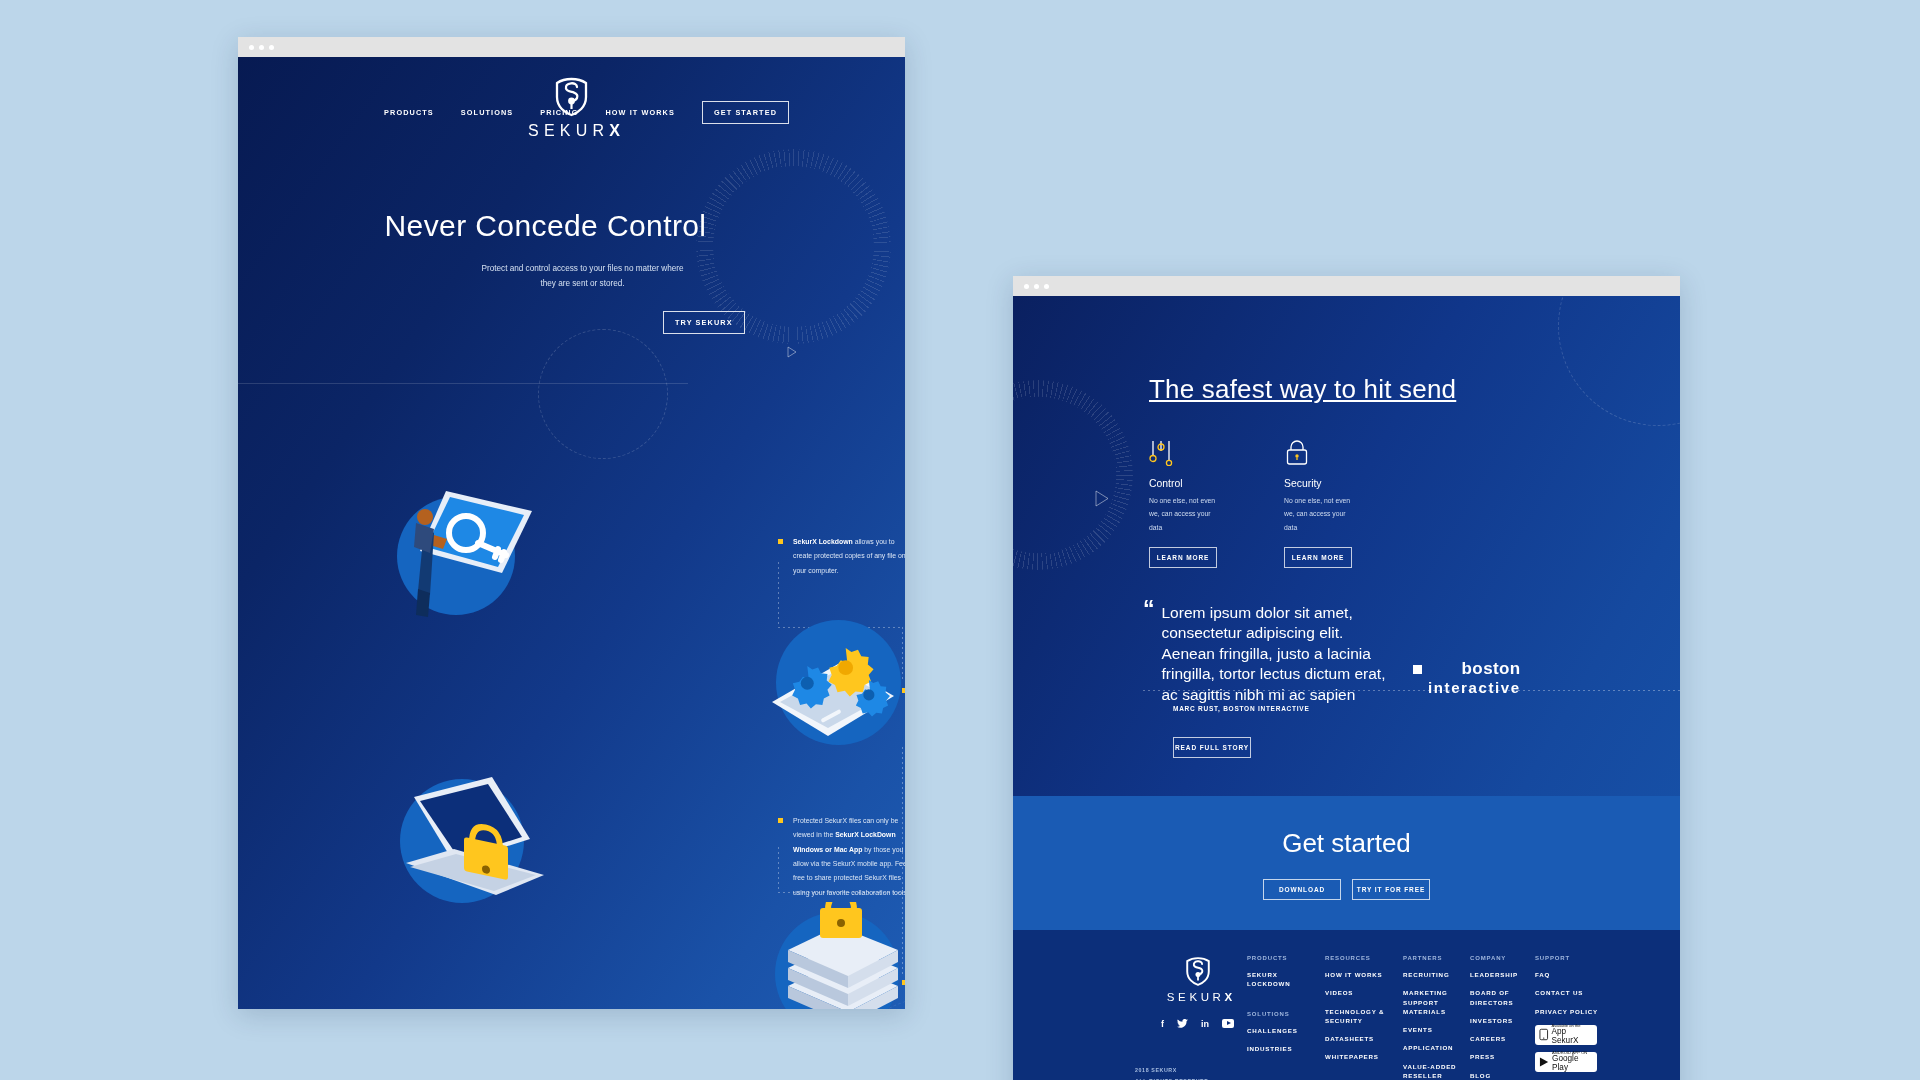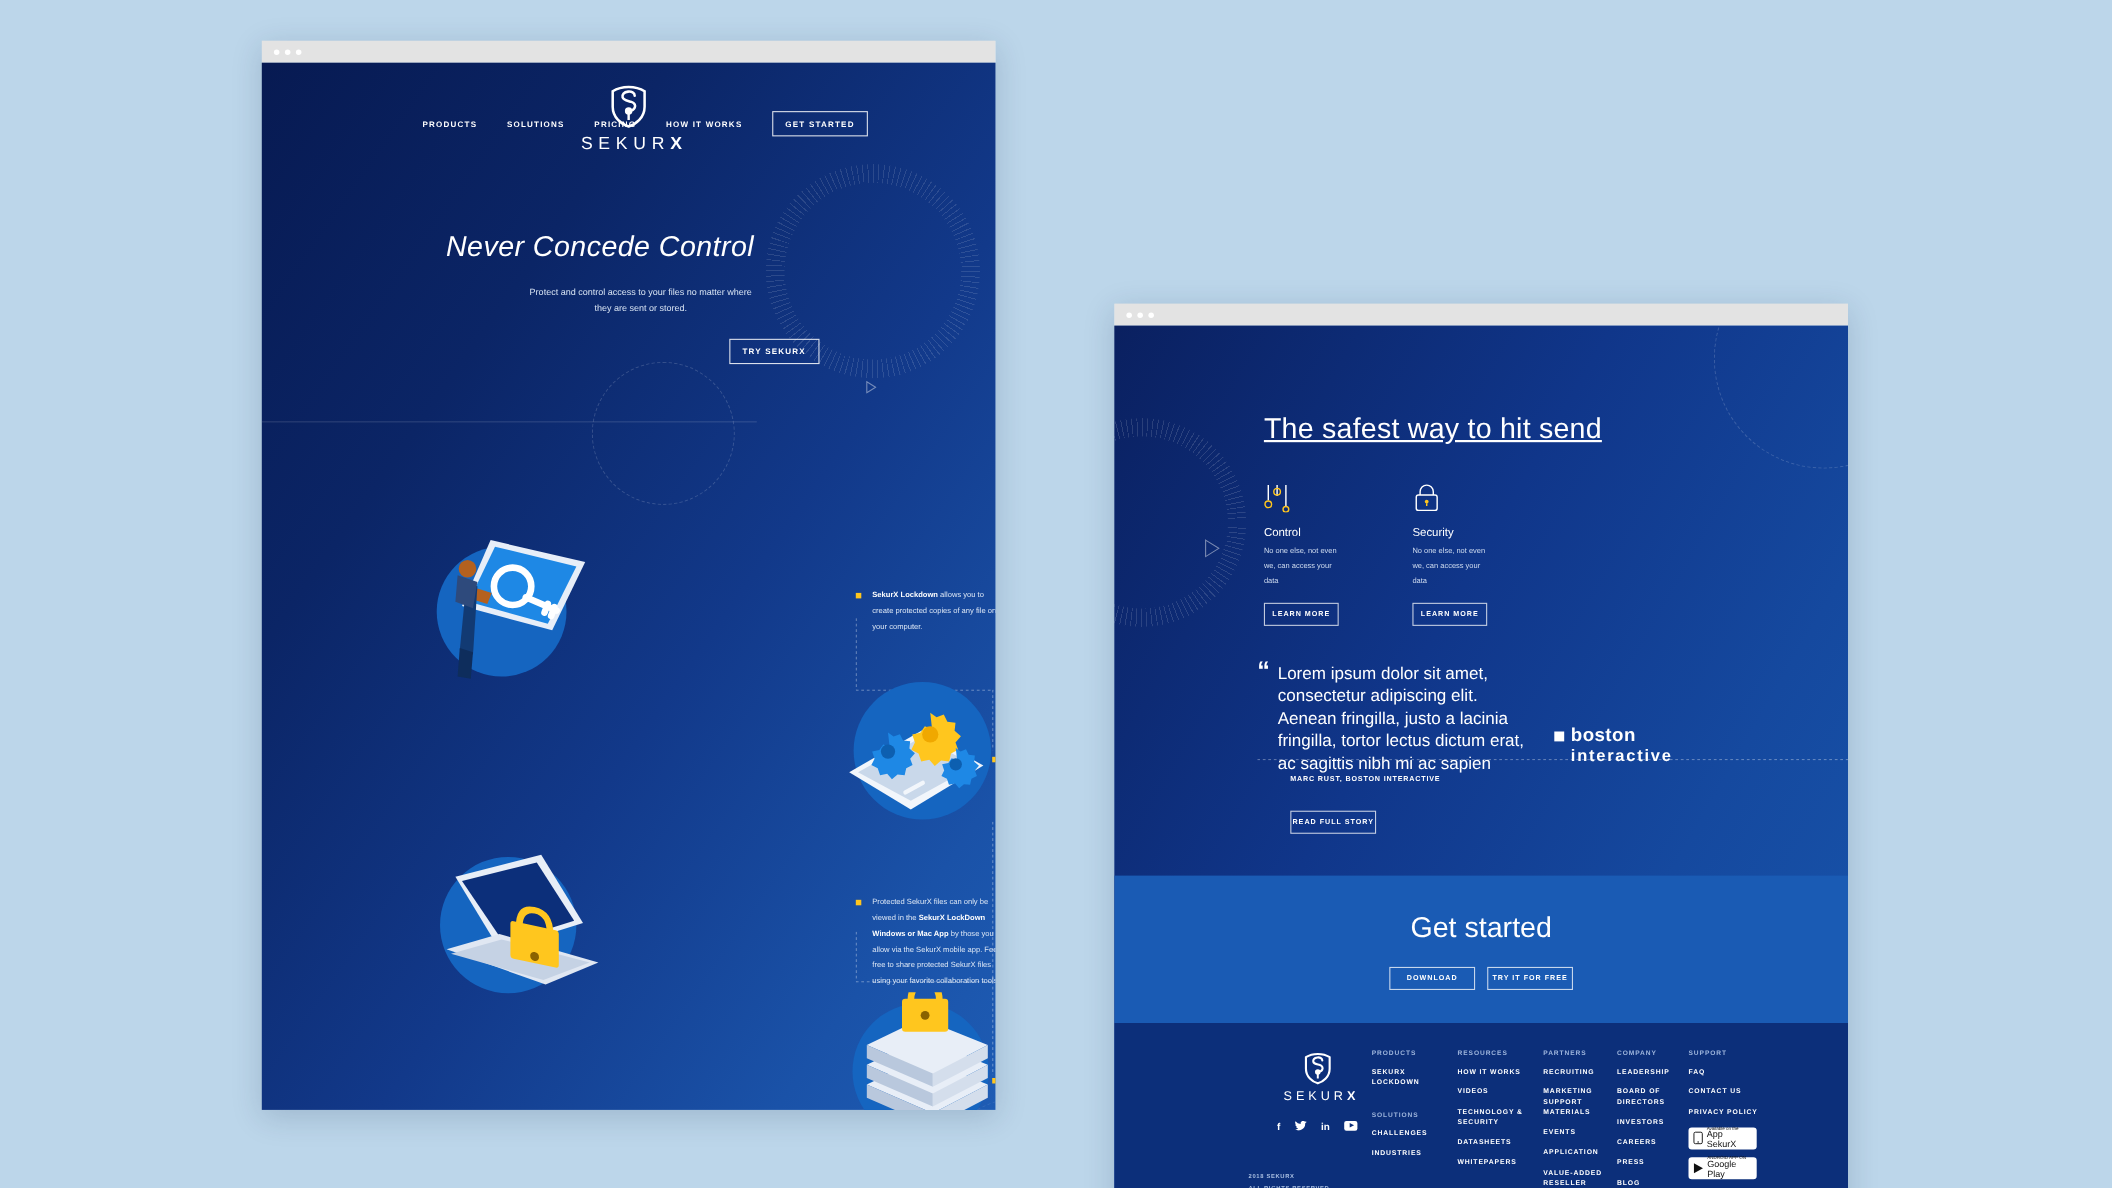"Never Concede Control" .hero h1 { font-size: 26px -> 30px; font-style: italic -> none }
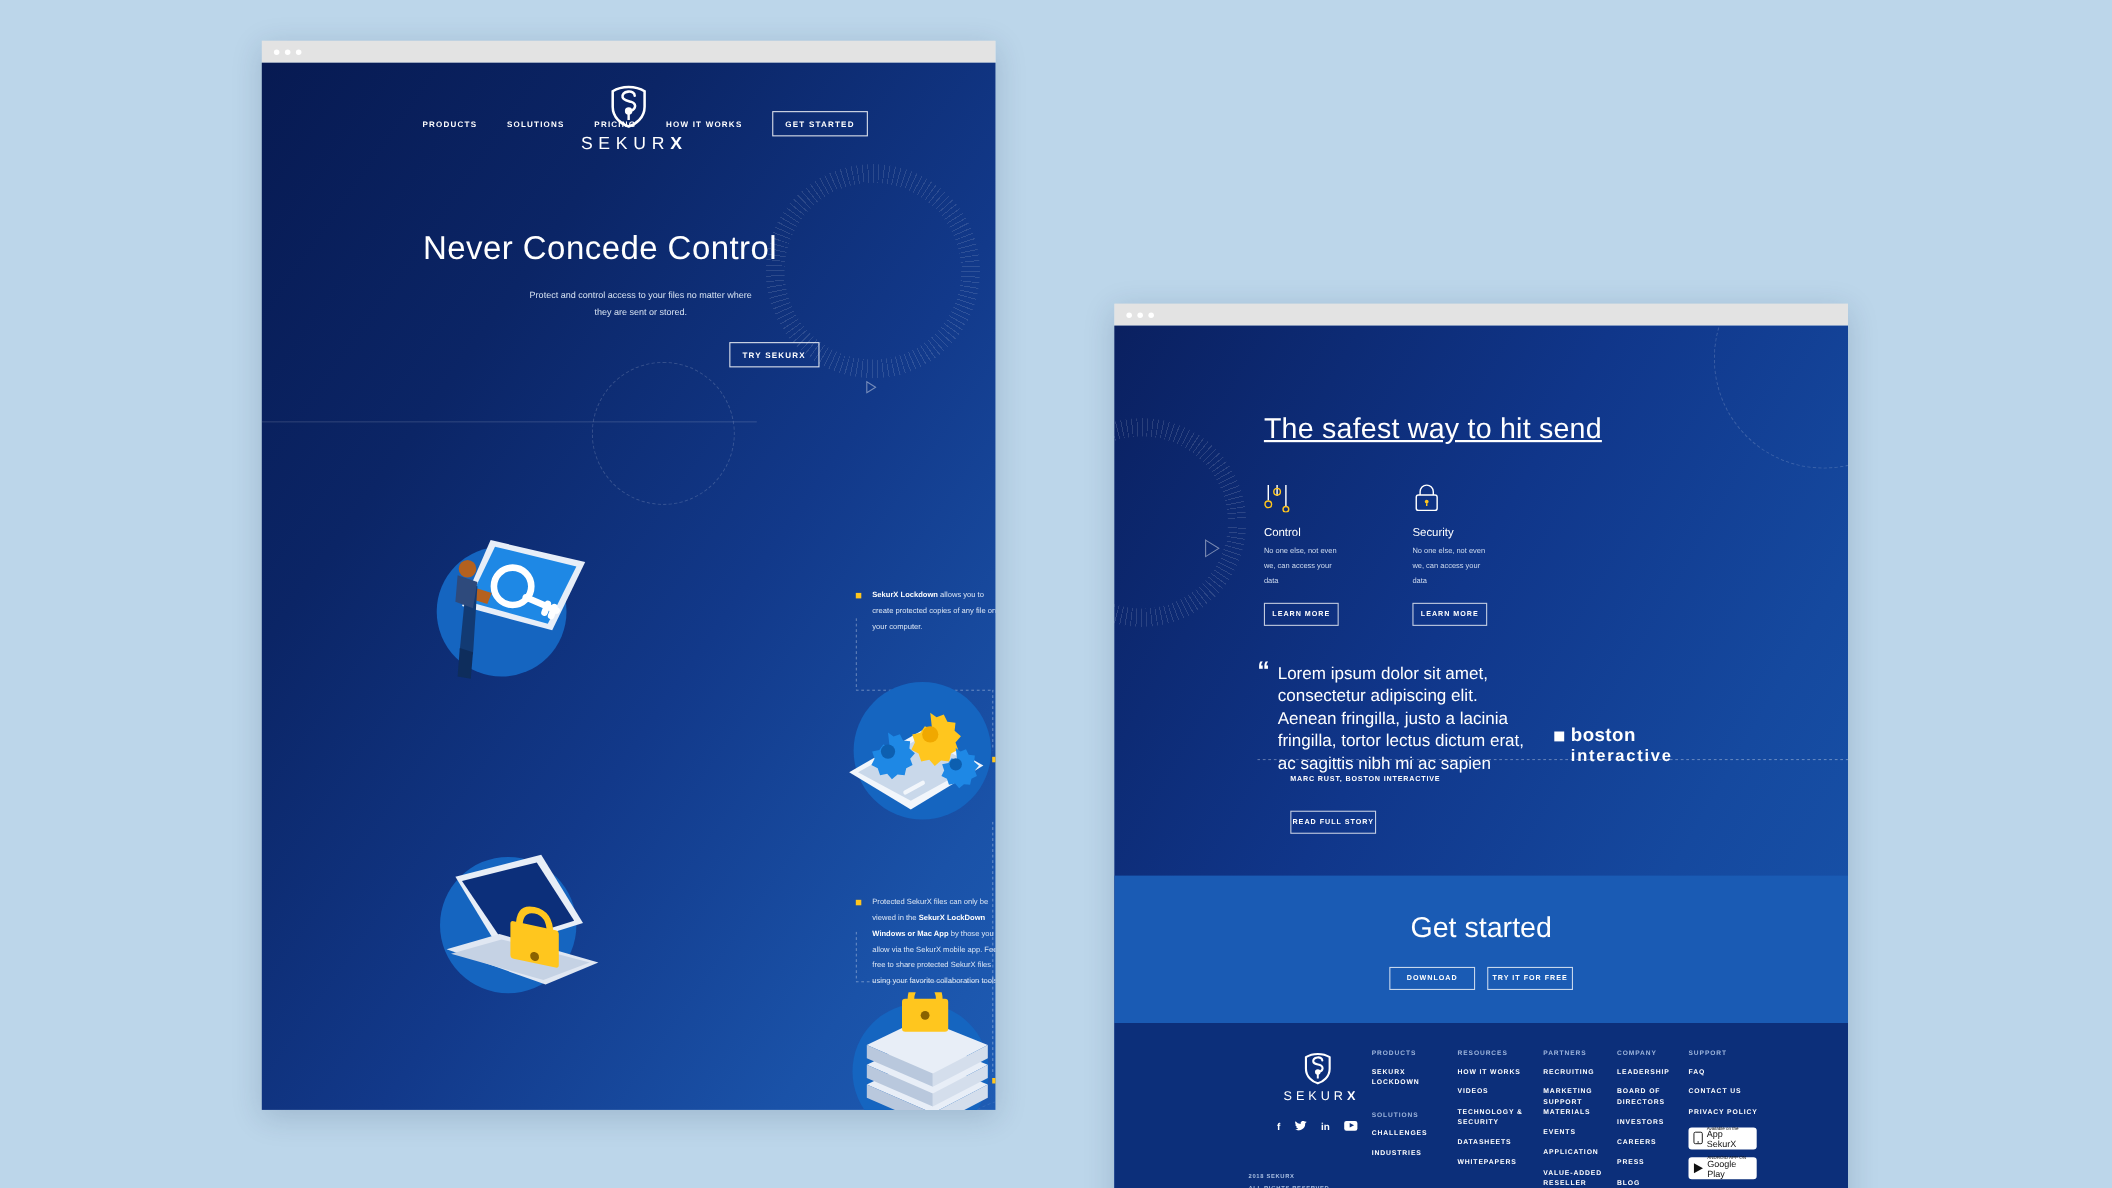"boston" .boston { text-align: none -> right }
